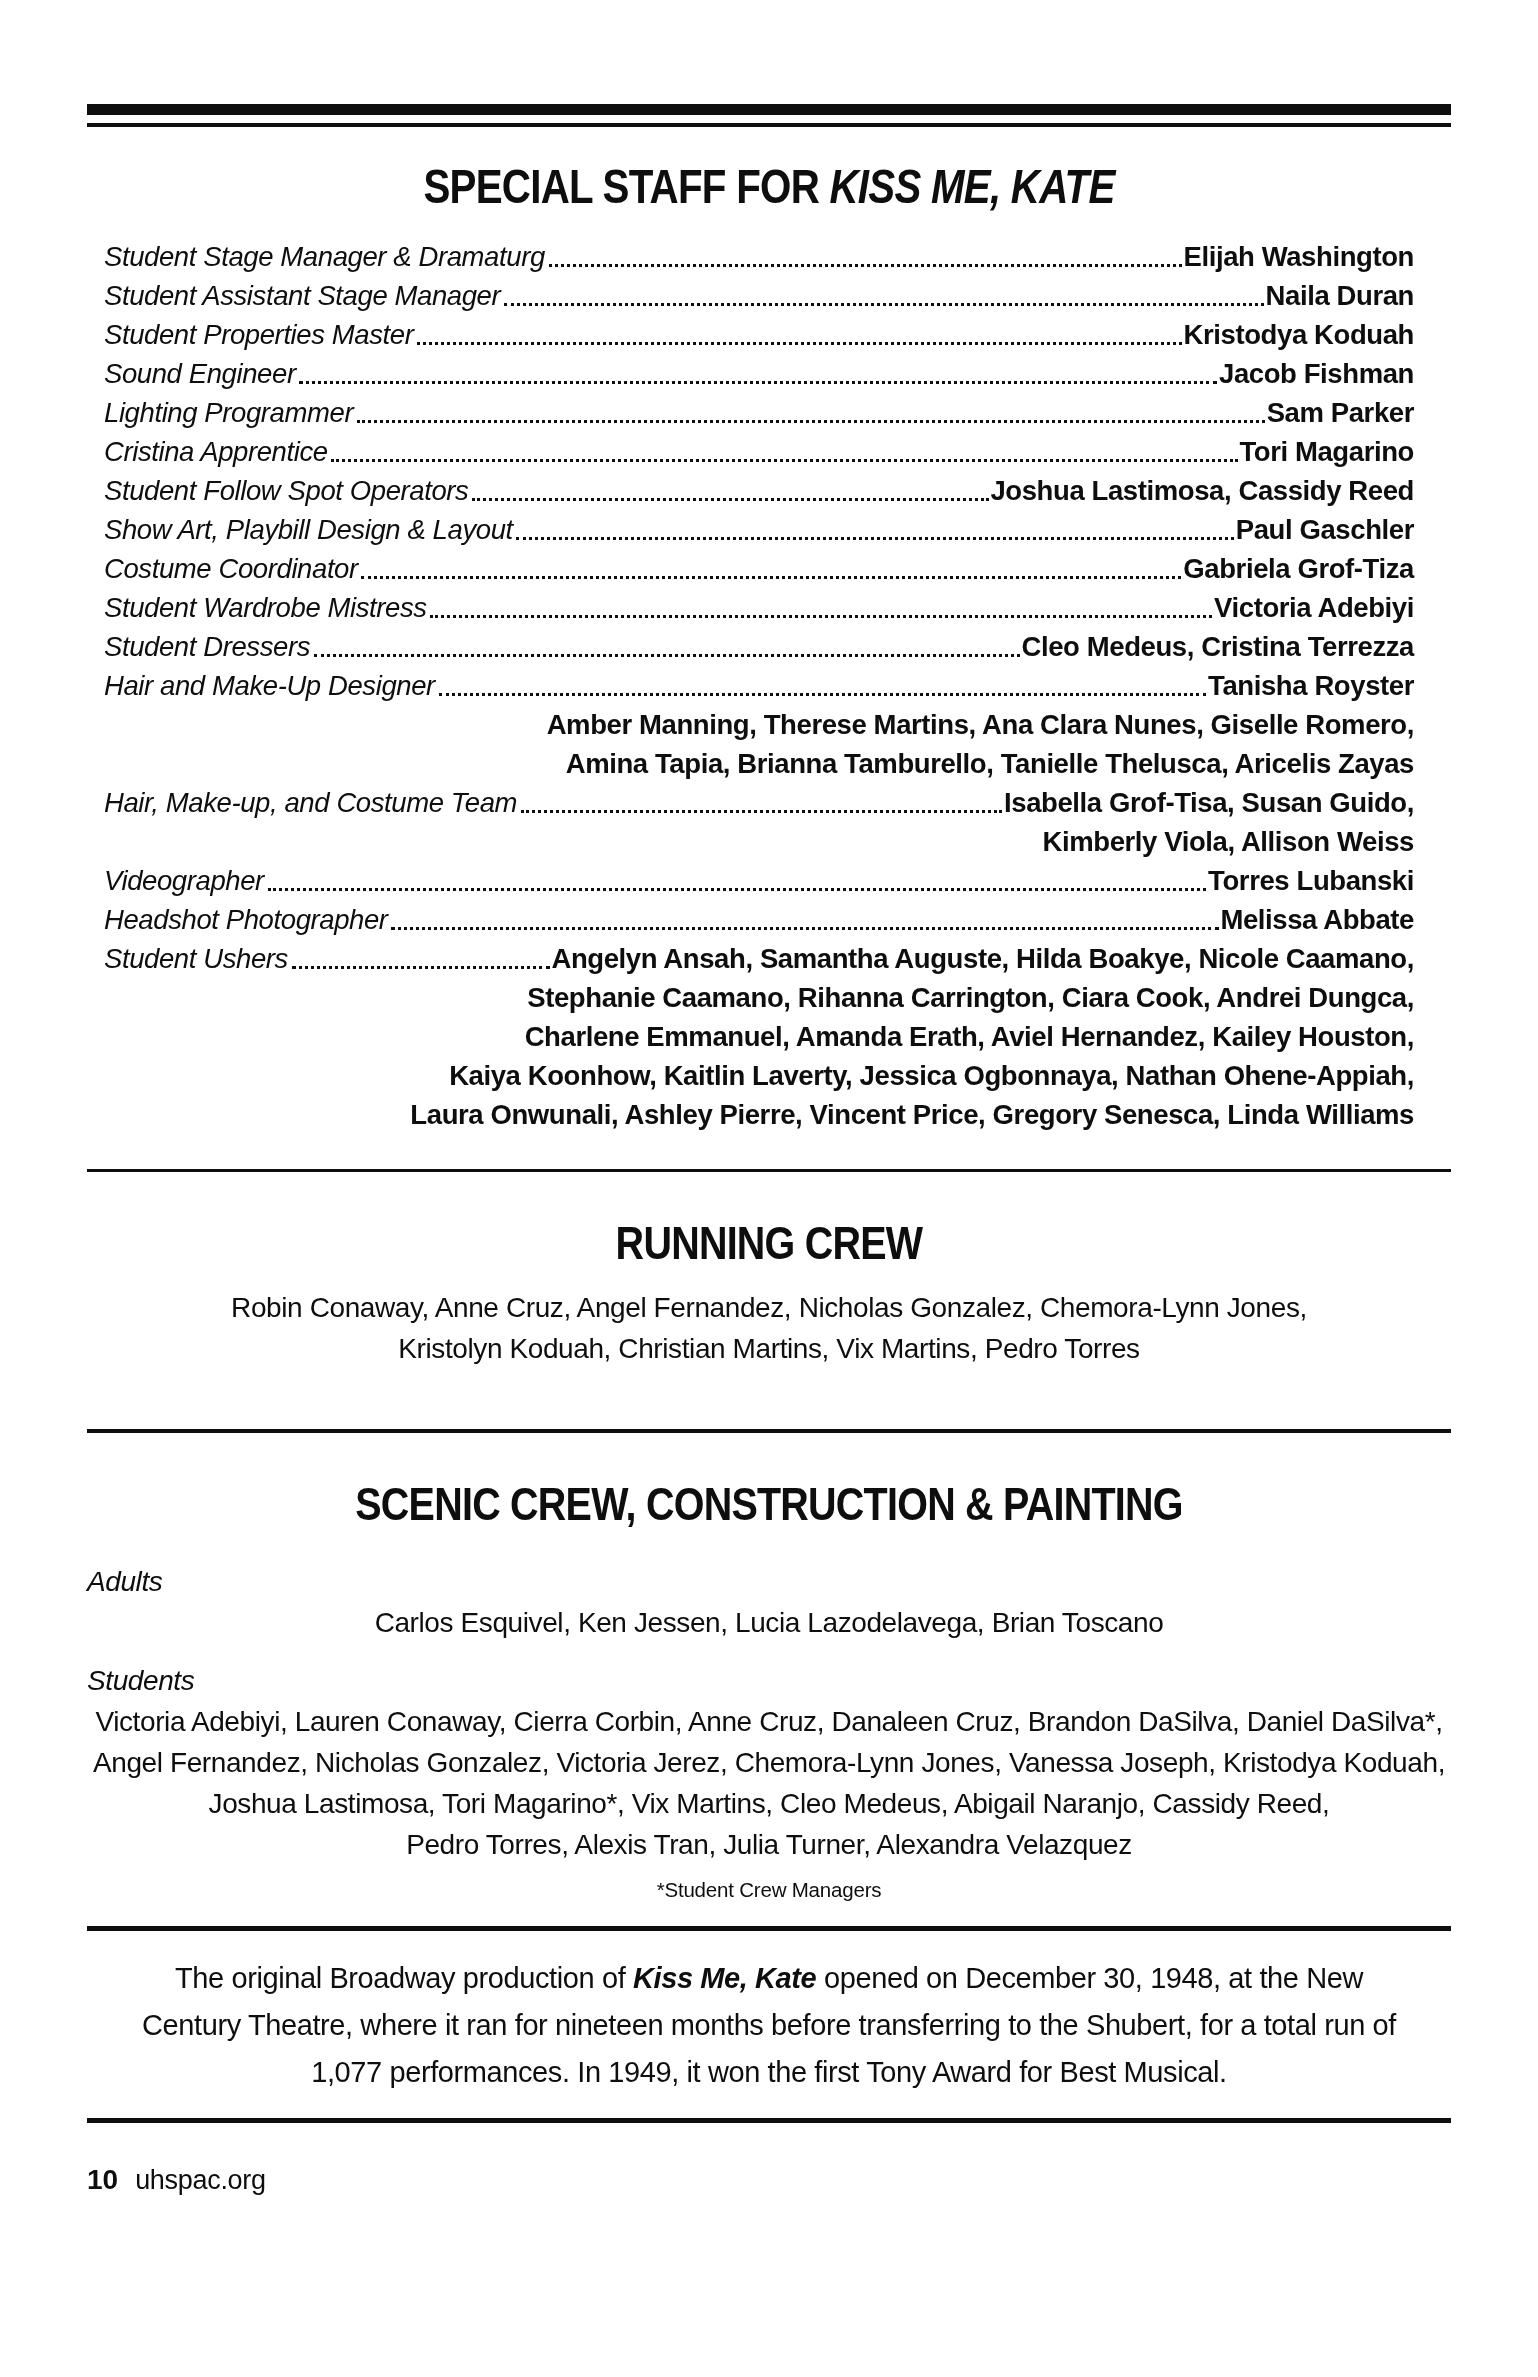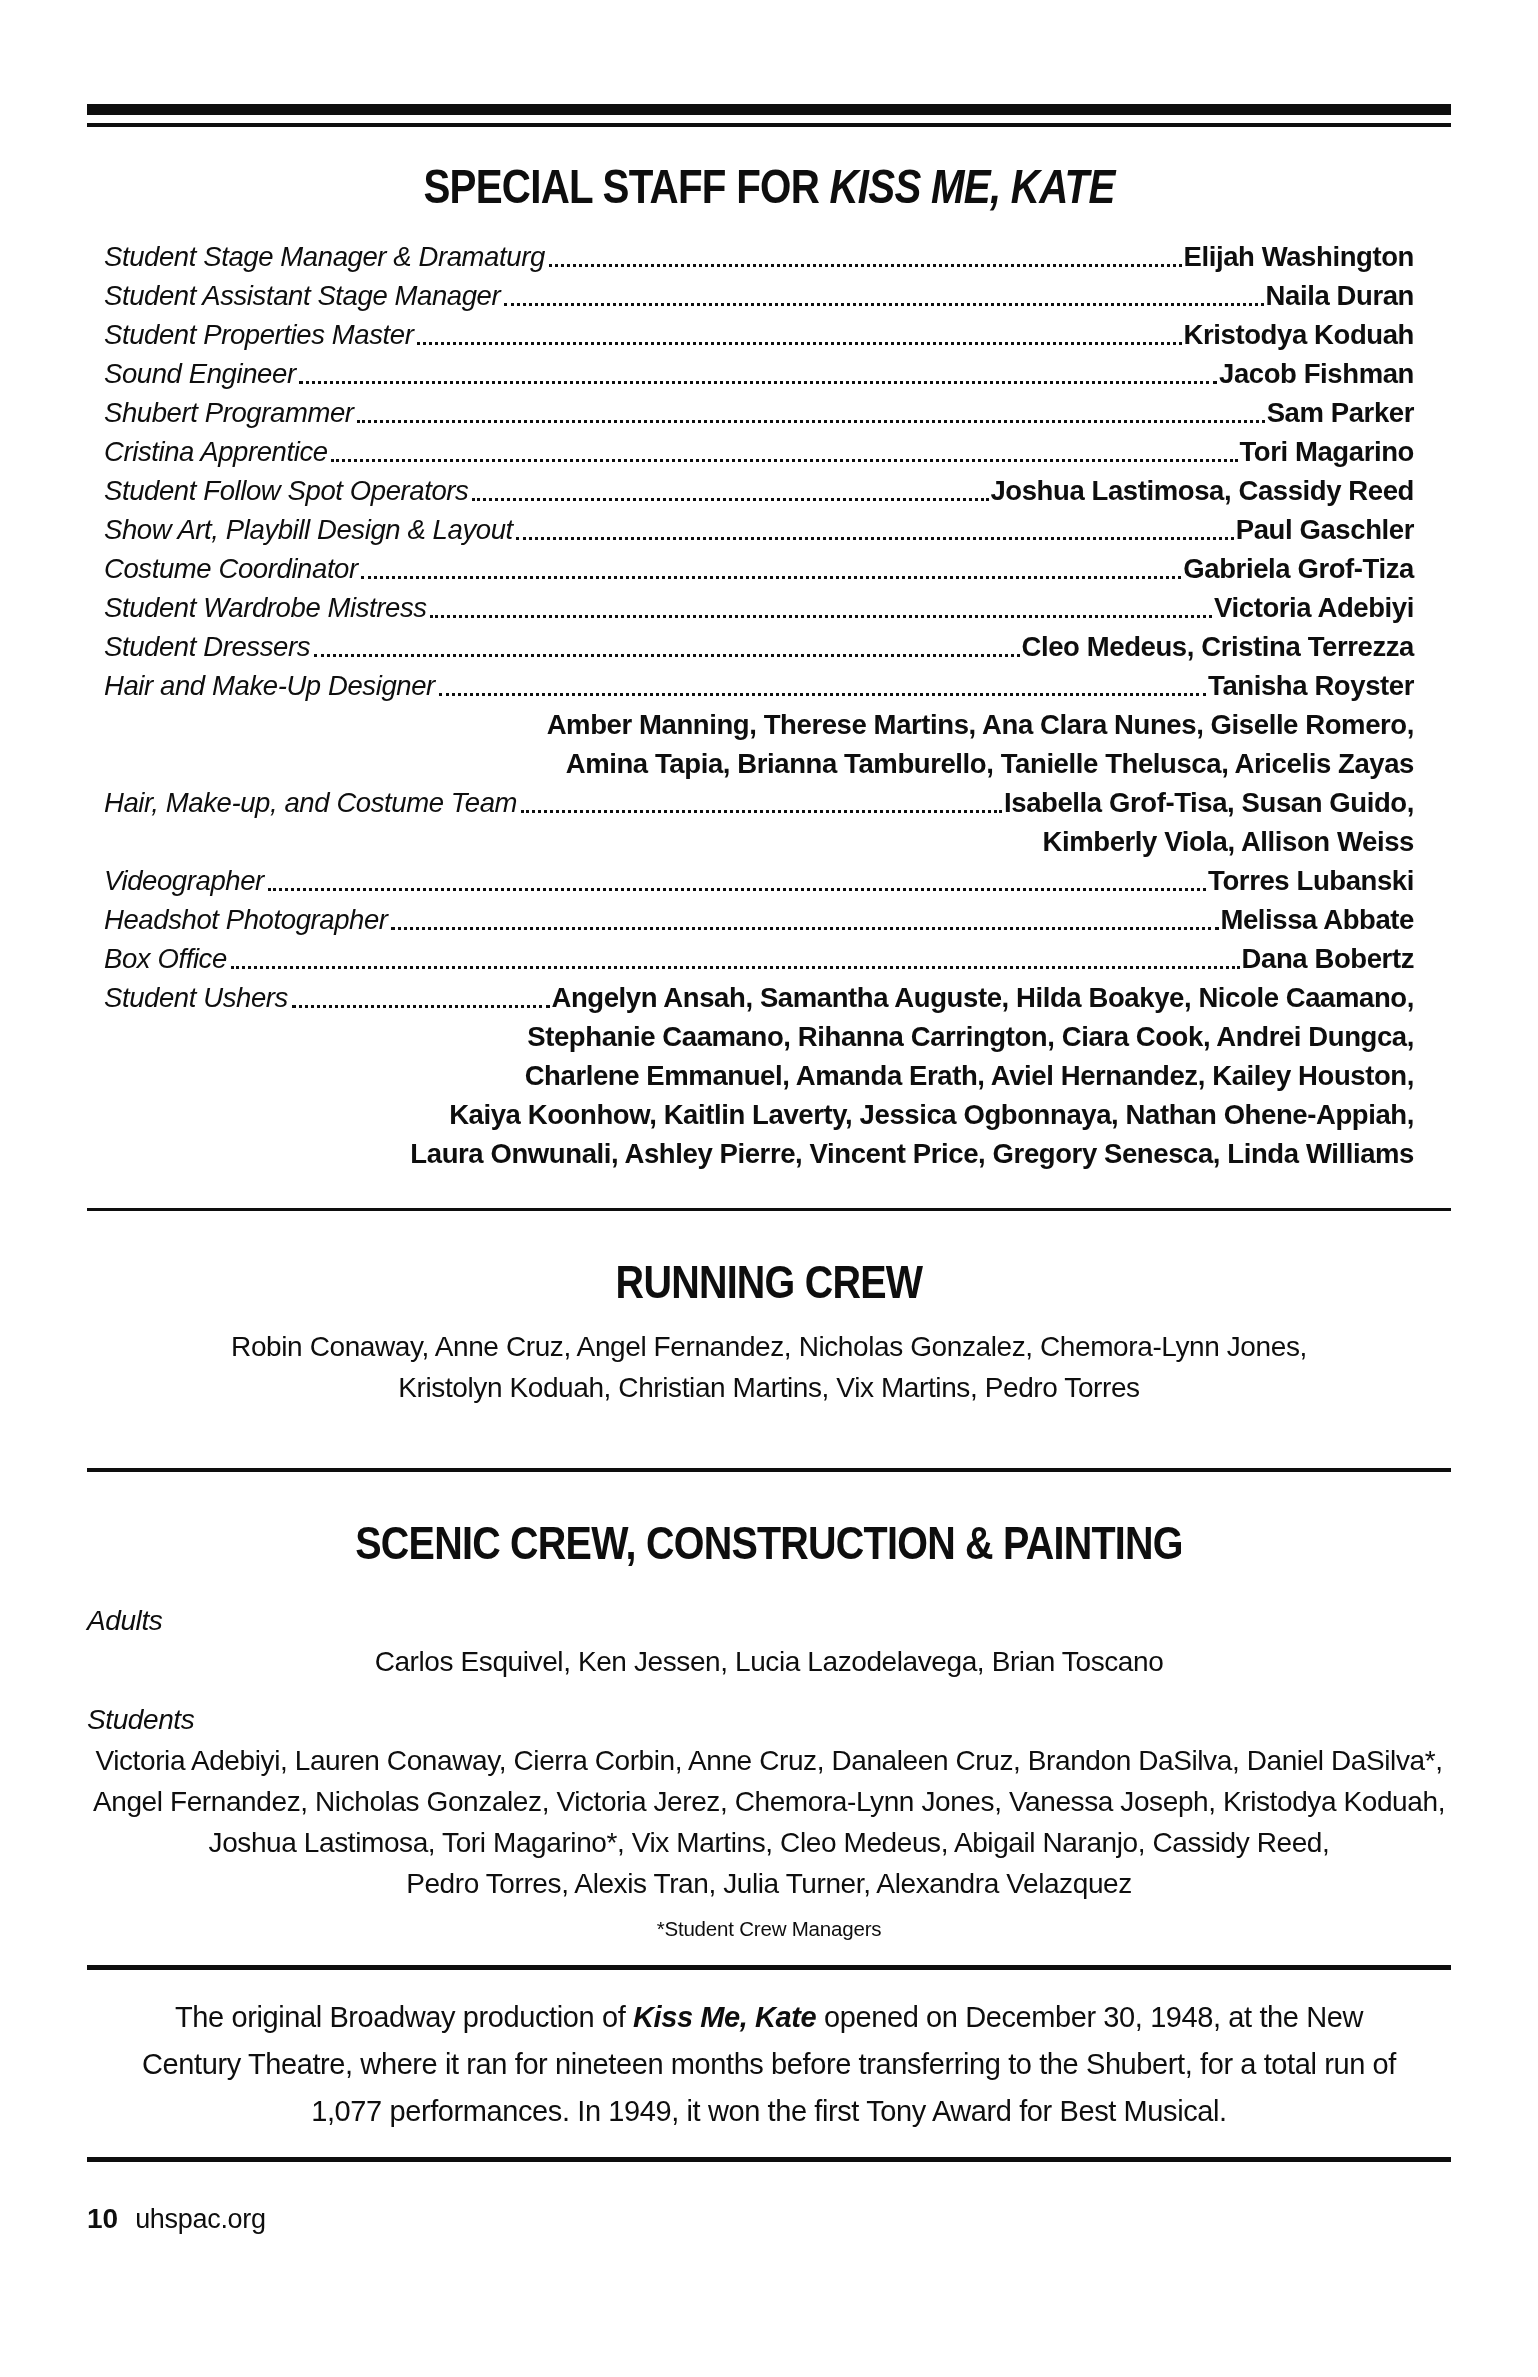"Shubert Programmer" span.role { text: Shubert -> Lighting }
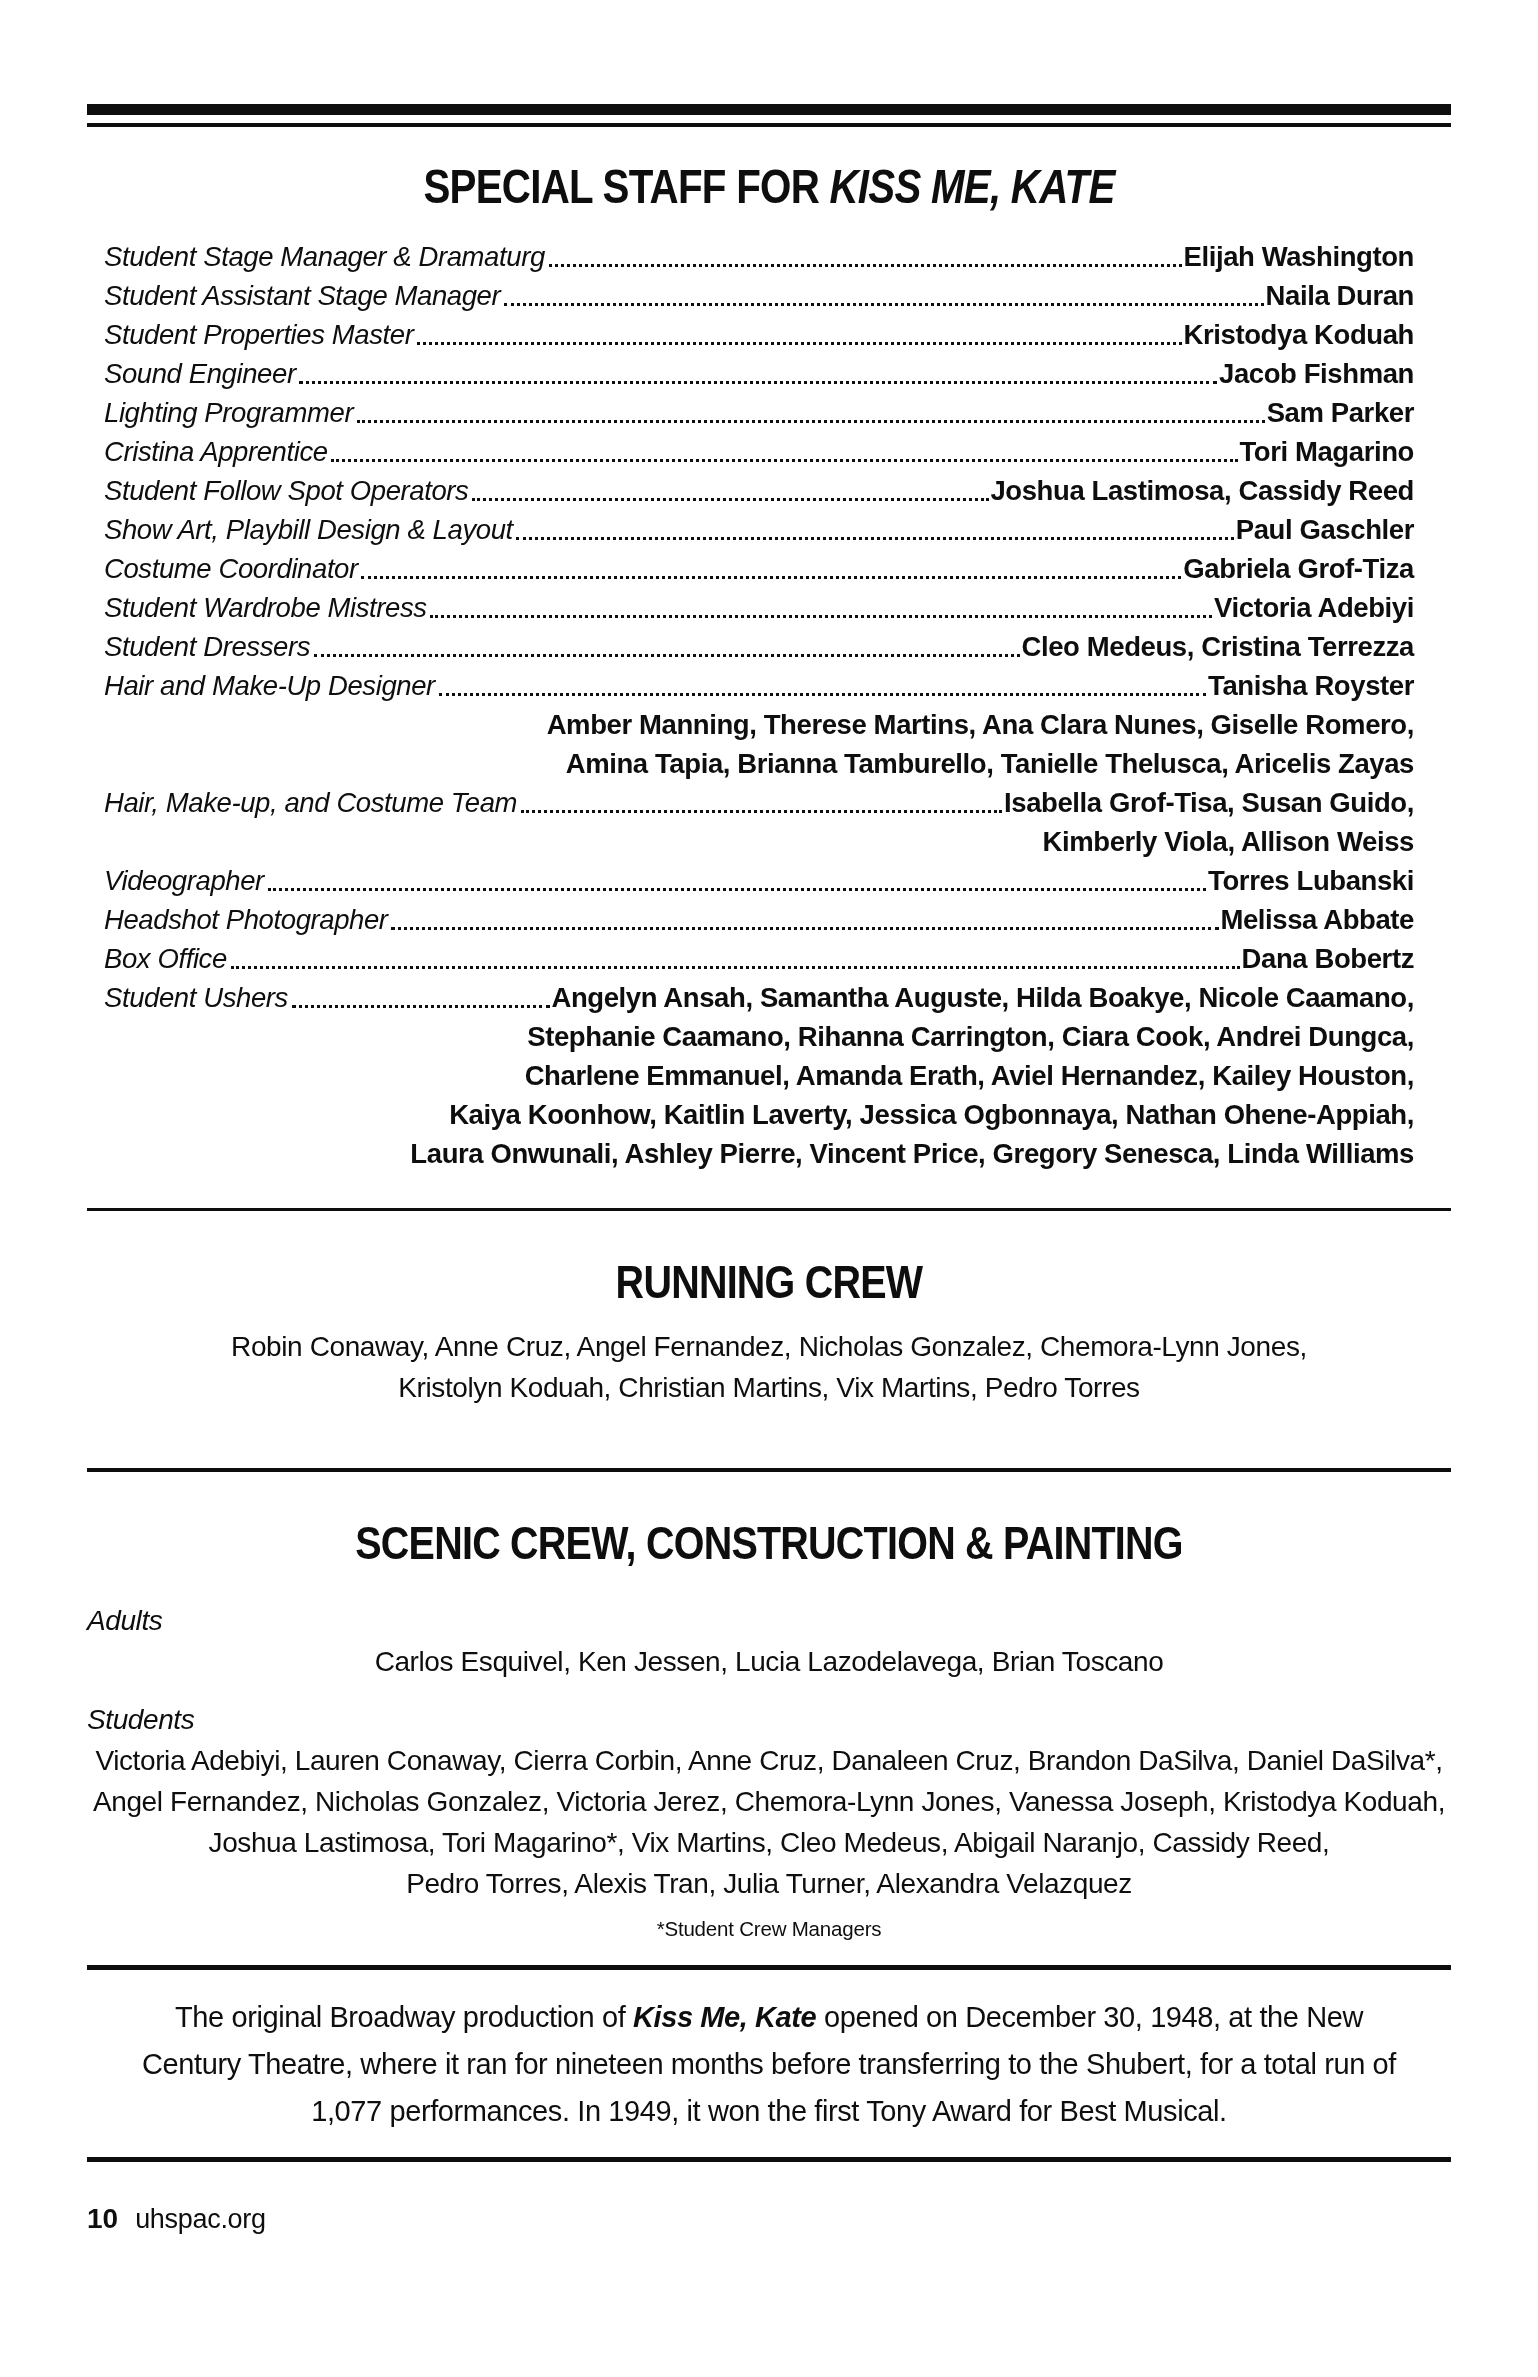"Box Office" div.row { html: <div> <span>Box Office</span> <span></span> <span>Dana Bobertz</span> </div> -> none }
